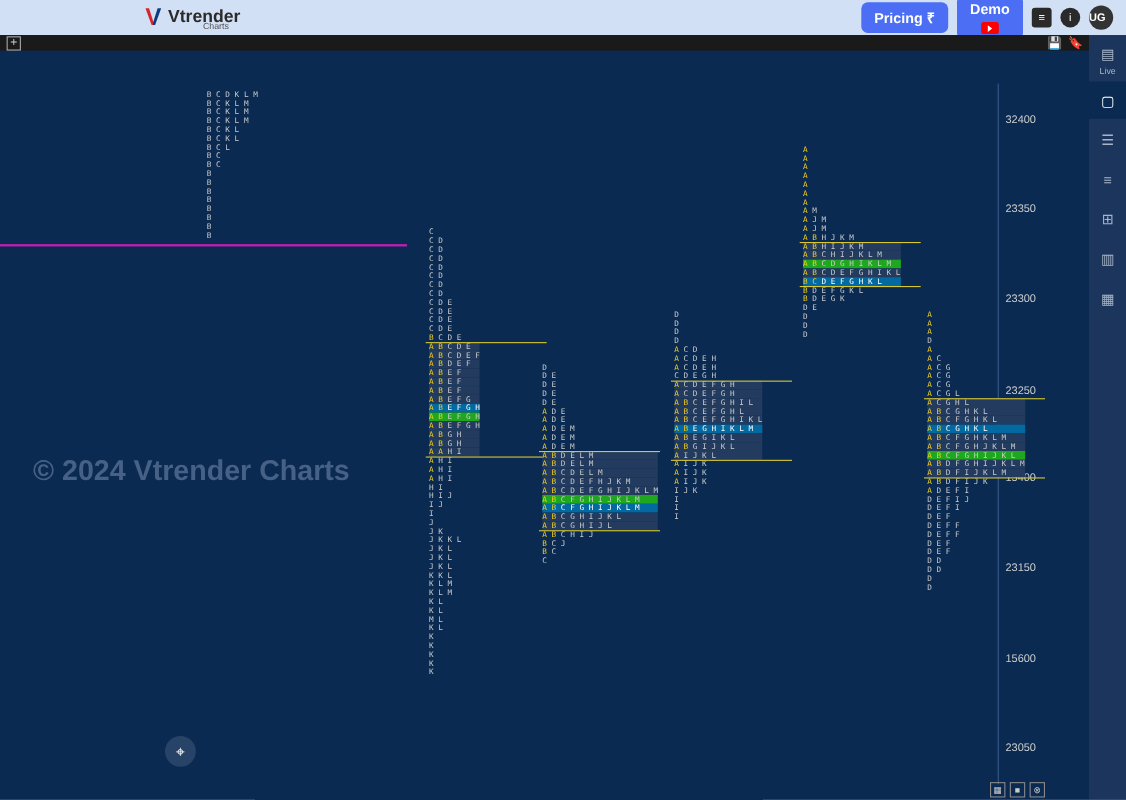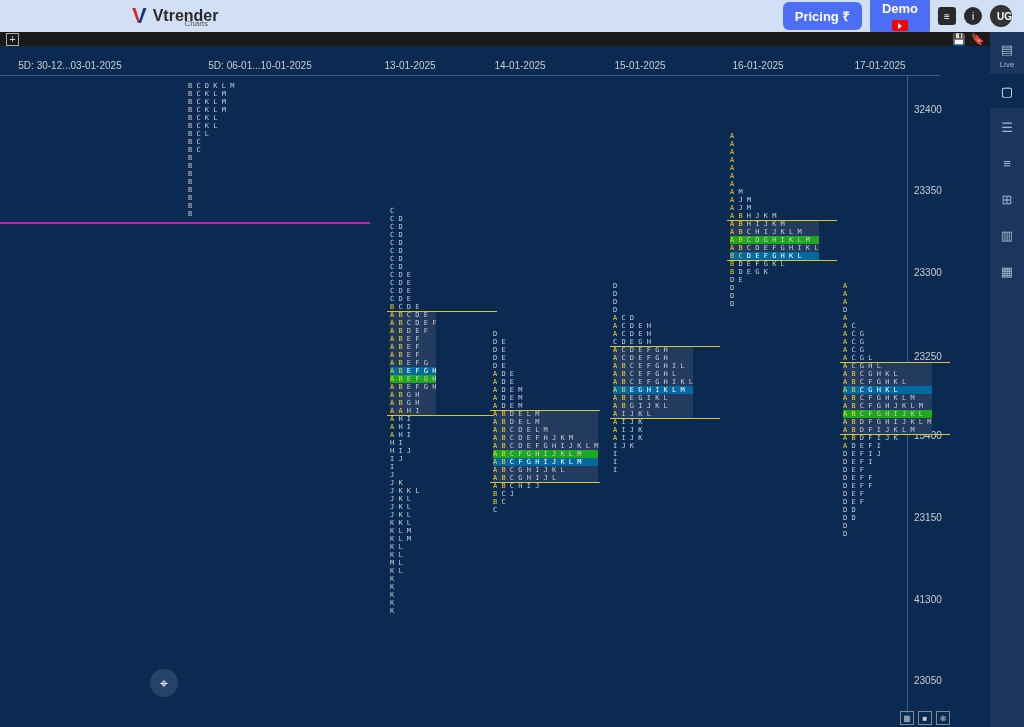"UG" .avatar { justify-content: flex-end -> flex-start }
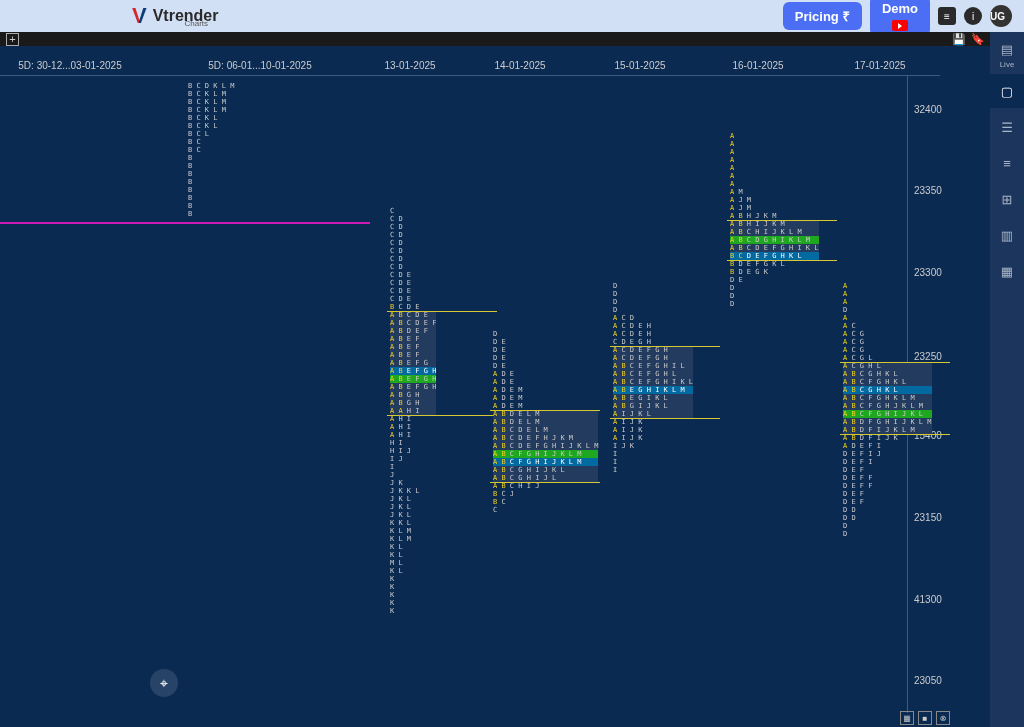"5D: 30-12...03-01-2025" div.date-axis { html: <div> <div>5D: 30-12...03-01-2025</div> <div>5D: 06-01...10-01-2025</div> <div>13-01-2025</div> <div>14-01-2025</div> <div>15-01-2025</div> <div>16-01-2025</div> <div>17-01-2025</div> </div> -> none }
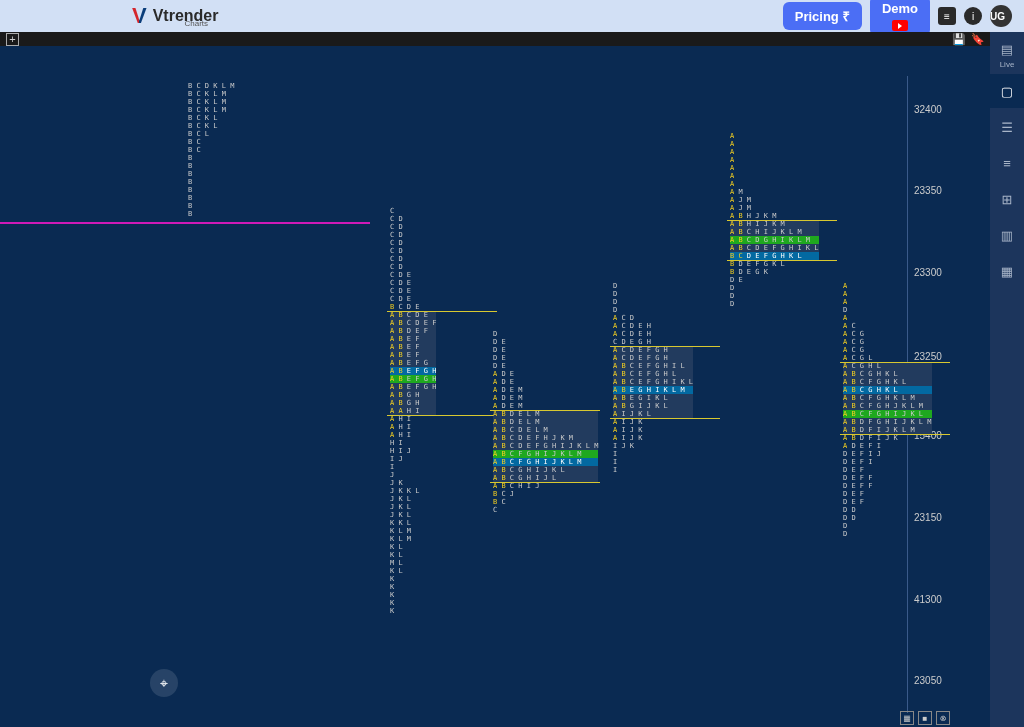"© 2024 Vtrender Charts" div.watermark { html: none -> <div>© 2024 Vtrender Charts</div> }
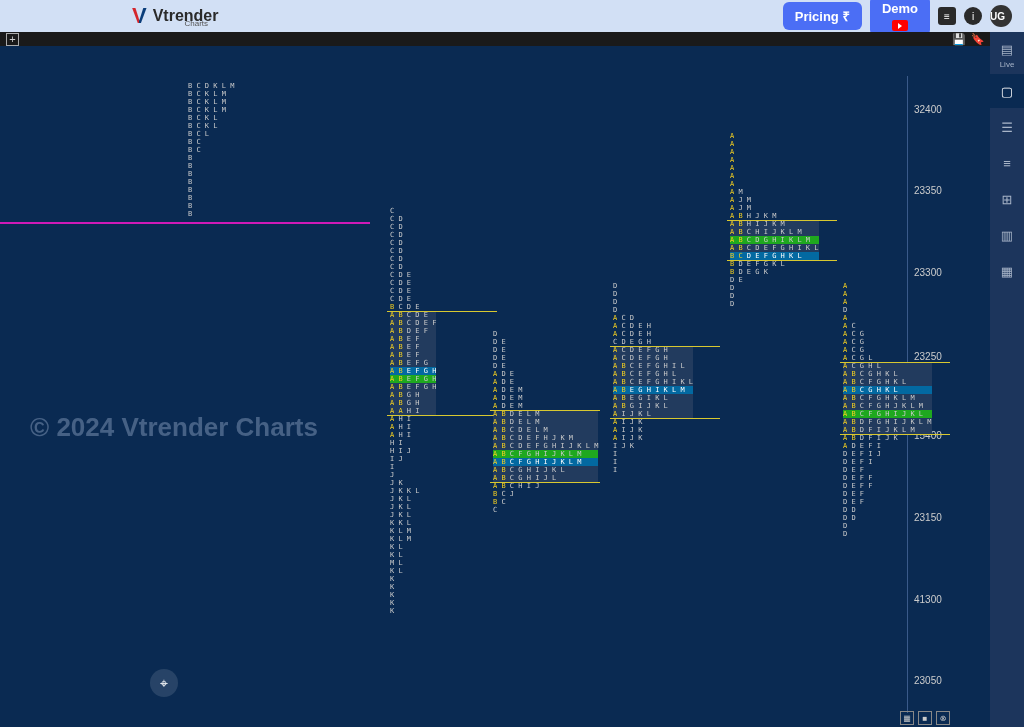"41300" div.price-label { text: 41300 -> 15600 }
